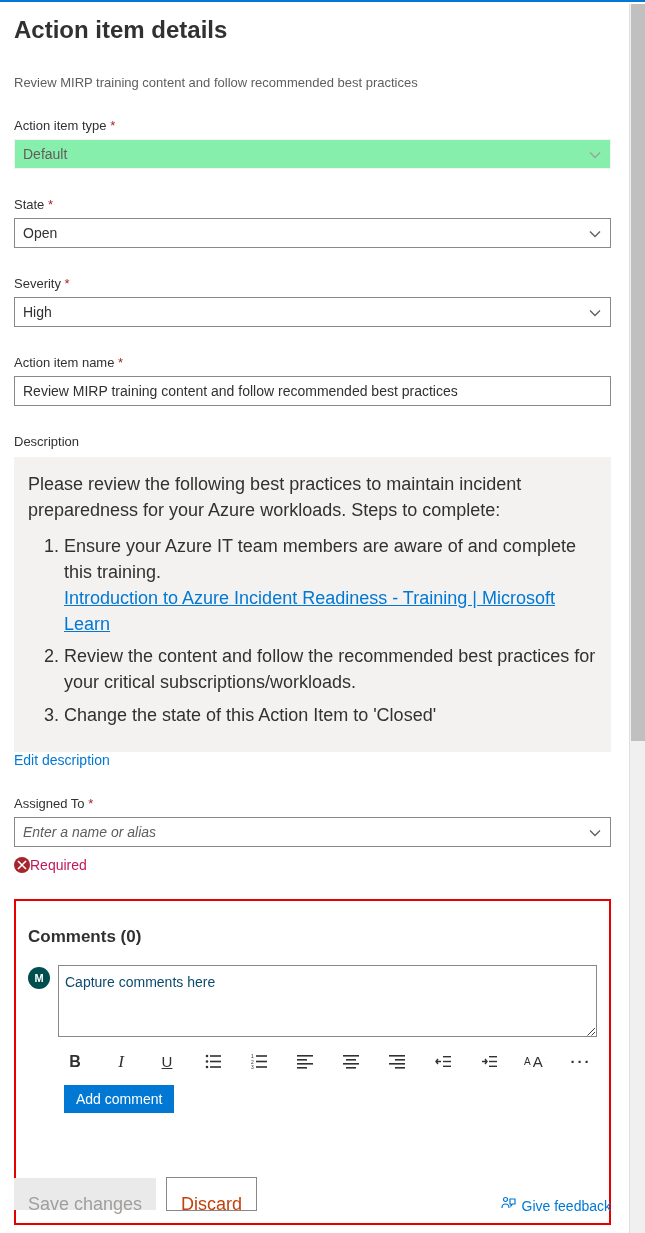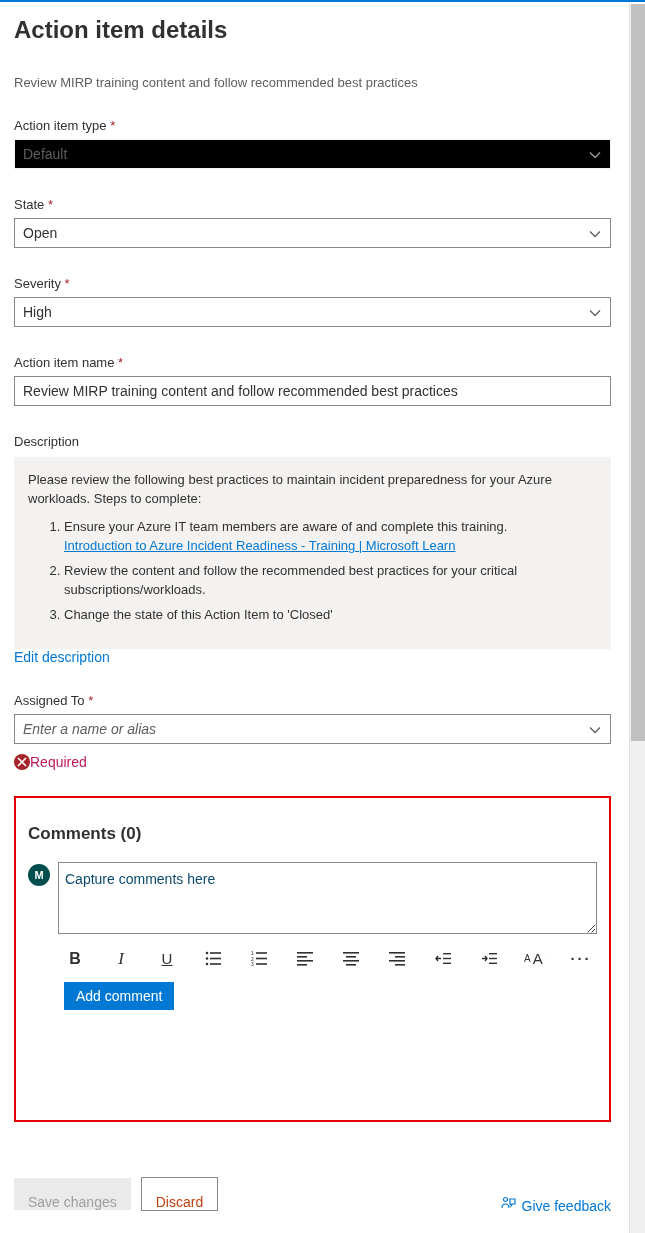"Default" .select-disabled { background: #000000 -> #86efac }
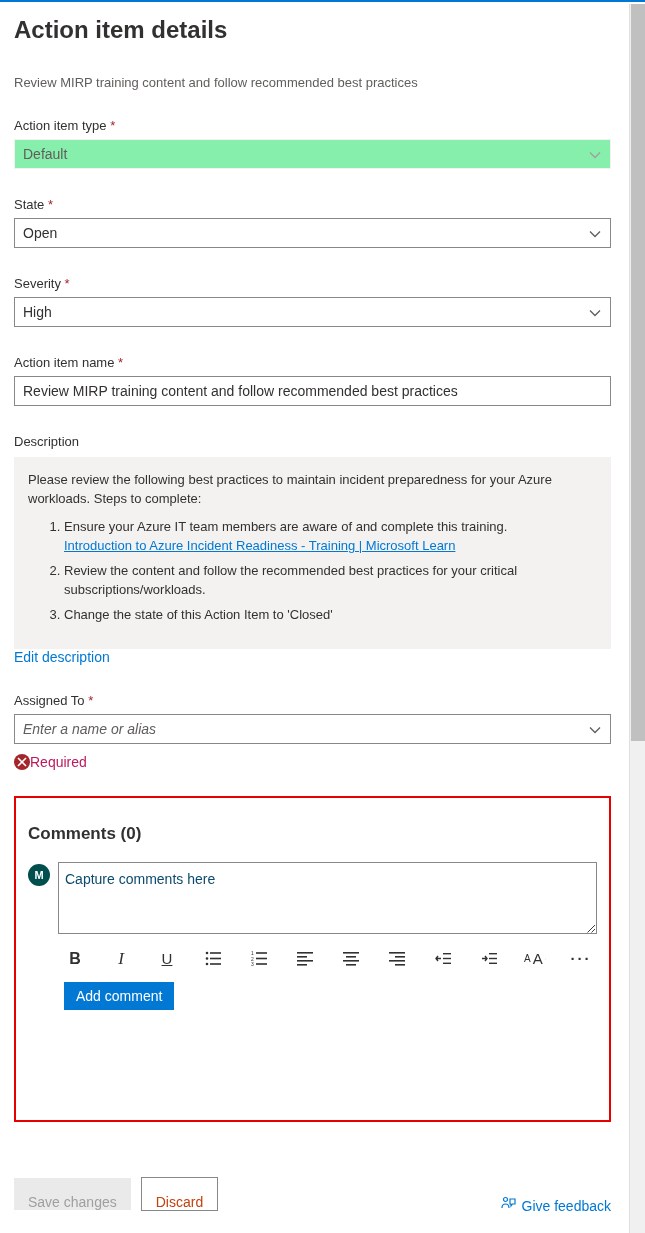"Please review the following best" .desc-box { font-size: 13px -> 18px }
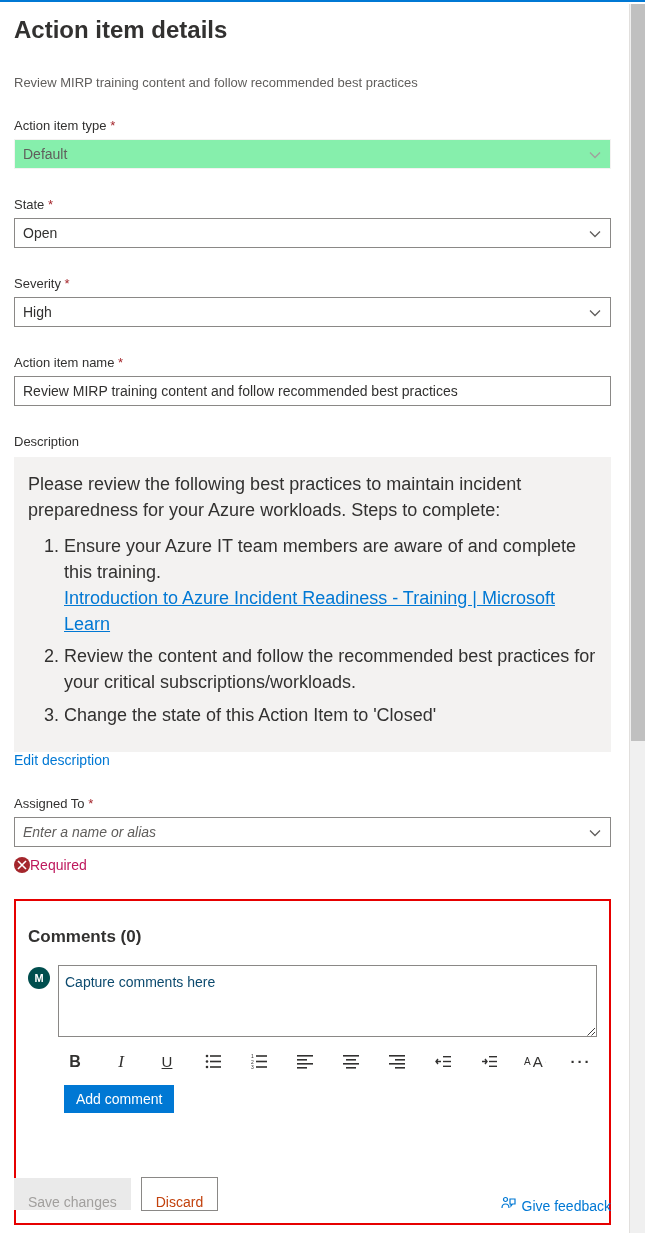"Save changes" .btn { font-size: 14px -> 18px }
